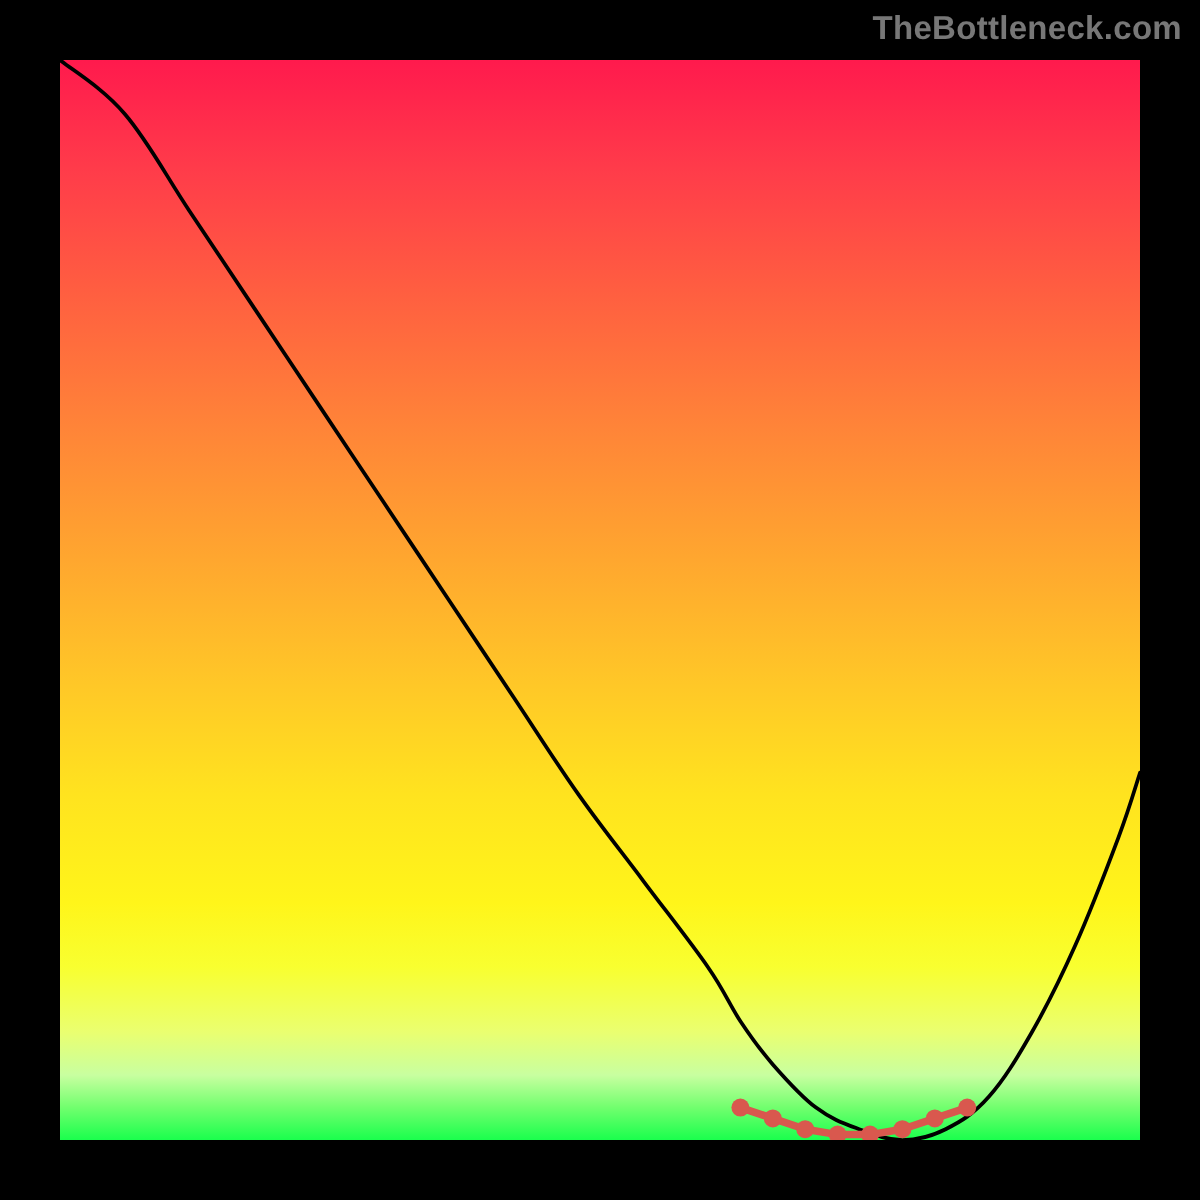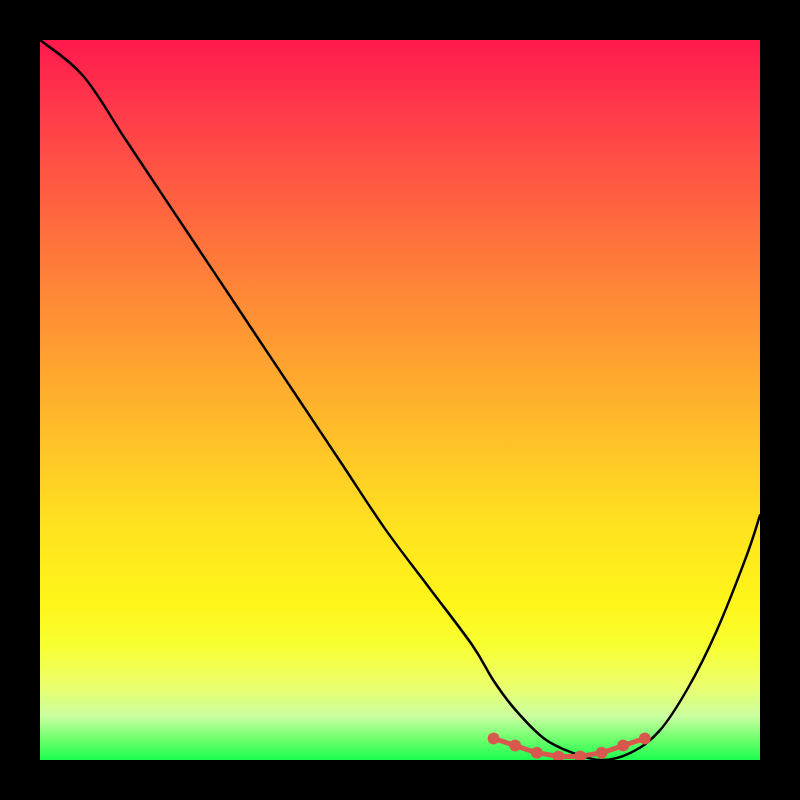"TheBottleneck.com" div.watermark { html: none -> <div>TheBottleneck.com</div> }
